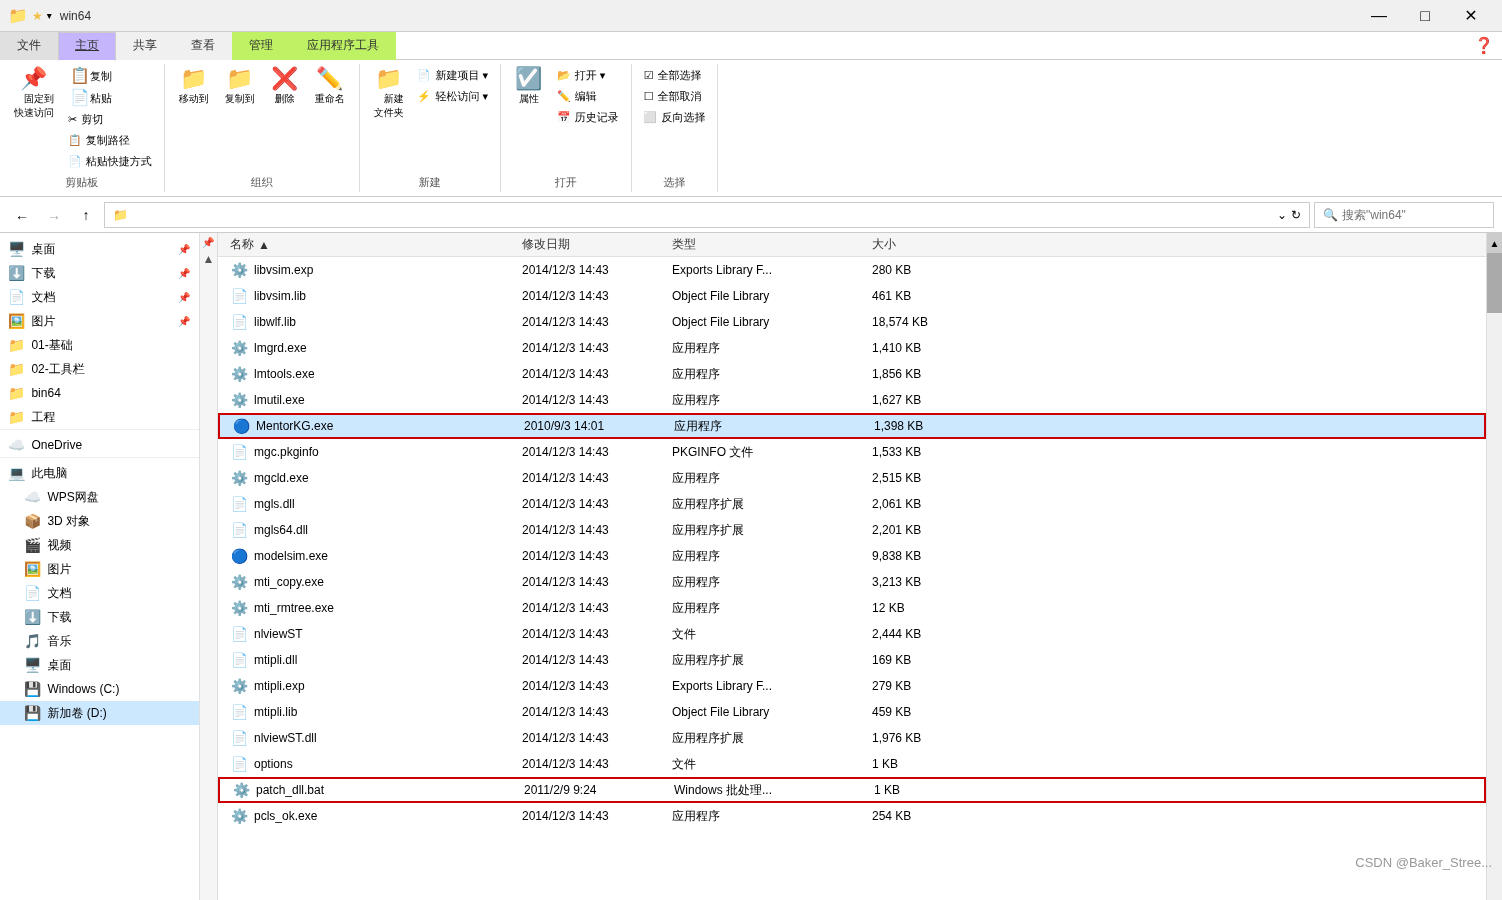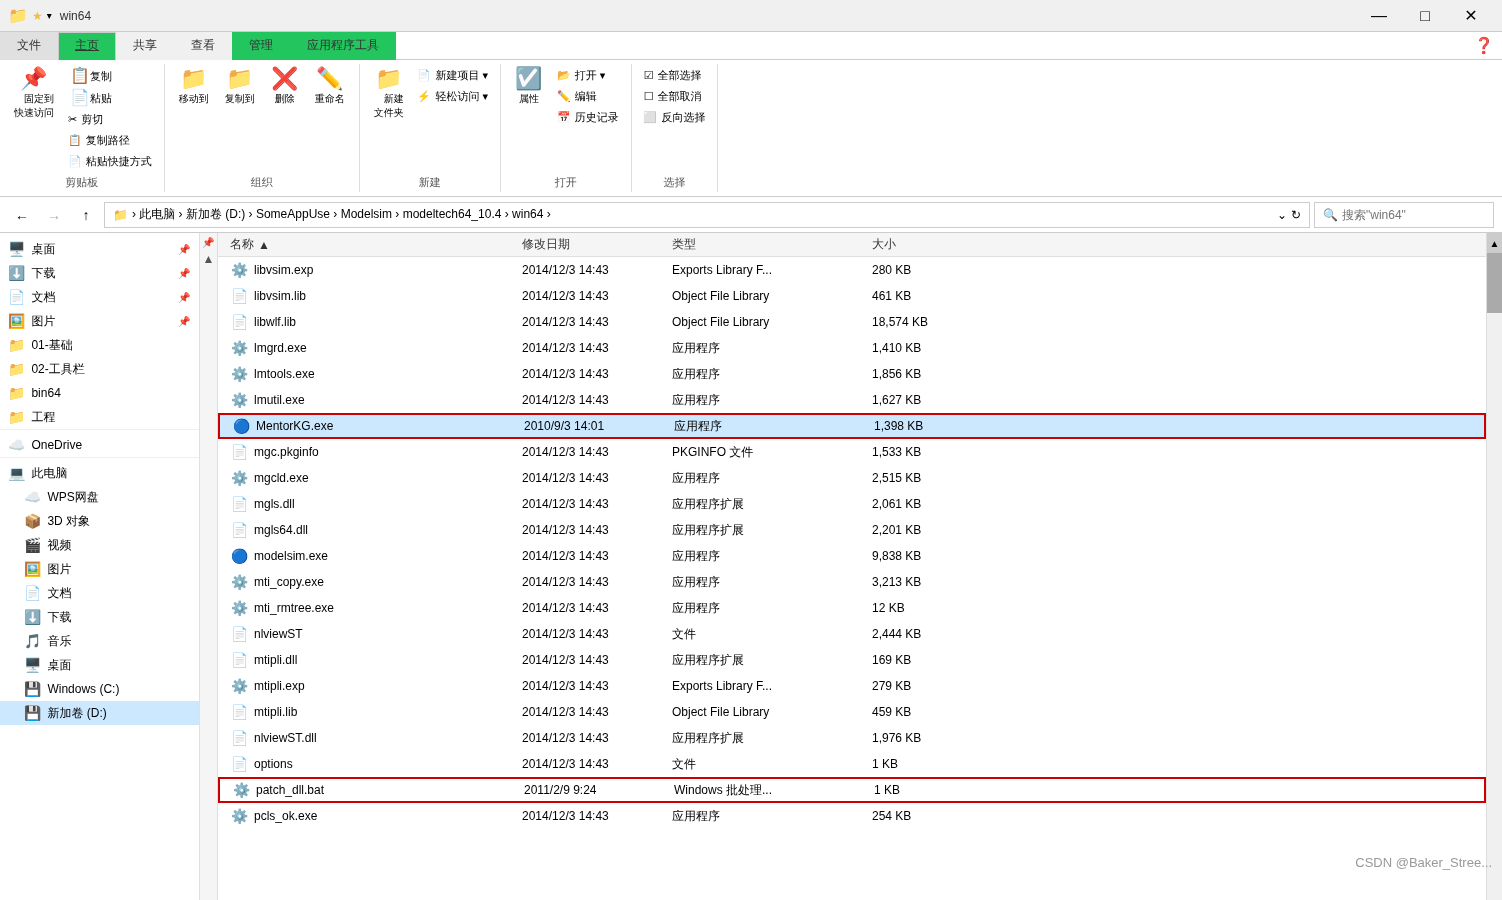"主页" .ribbon-tab.active { background: #22c55e -> #c4b5fd }
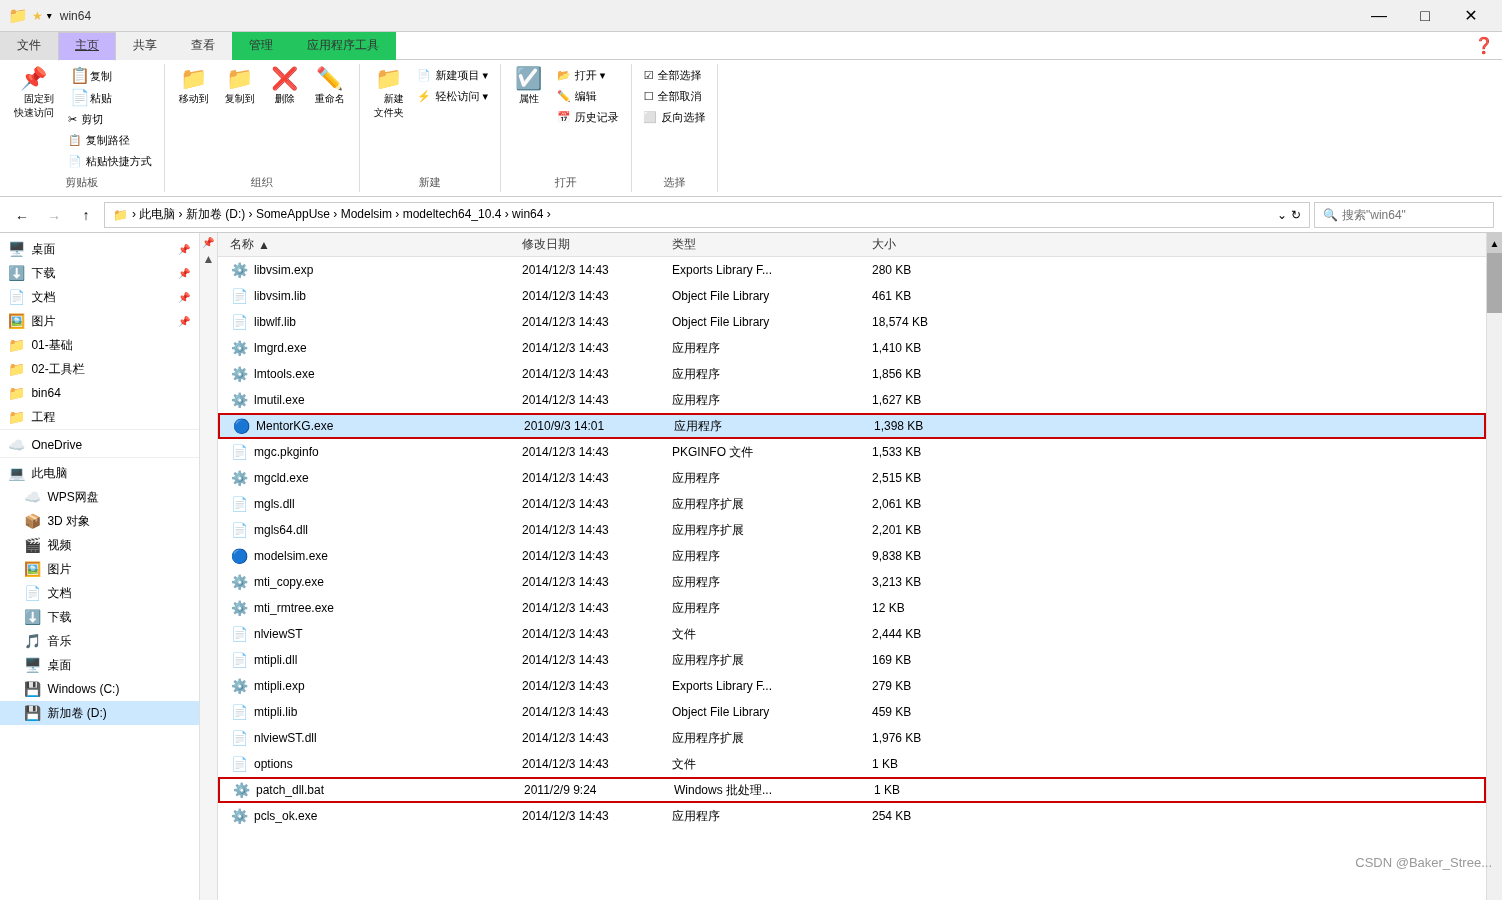"管理" .ribbon-tab.highlight { background: #22c55e -> #bef264 }
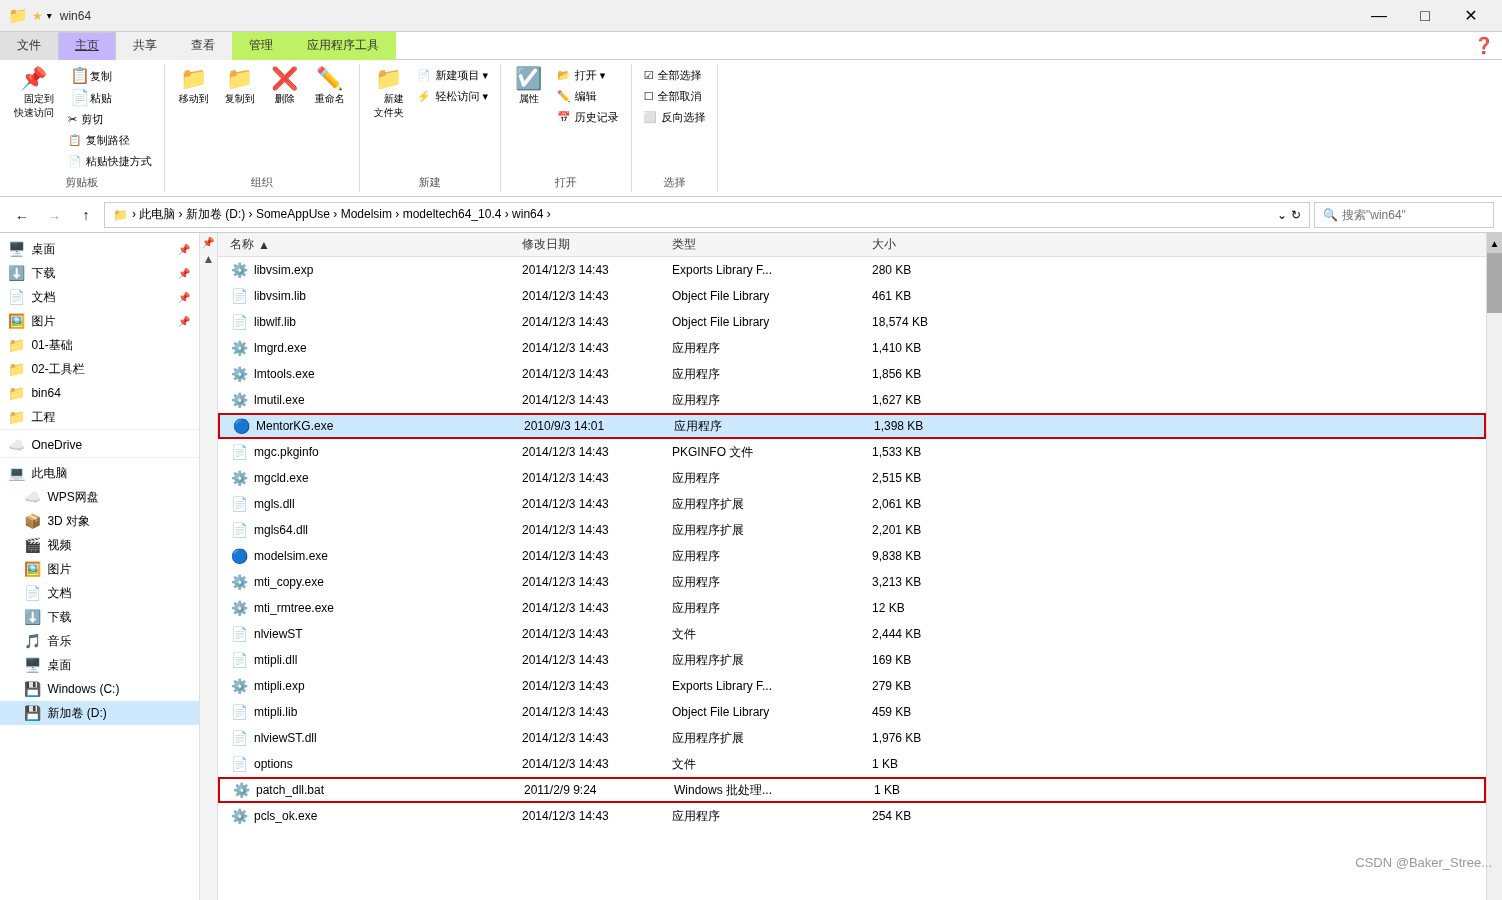"› 此电脑 › 新加卷 (D:)" span { html: <span>› 此电脑 › 新加卷 (D:) › SomeAppUse › Modelsim › modeltech64_10.4 › win64 ›</span> -> none }
